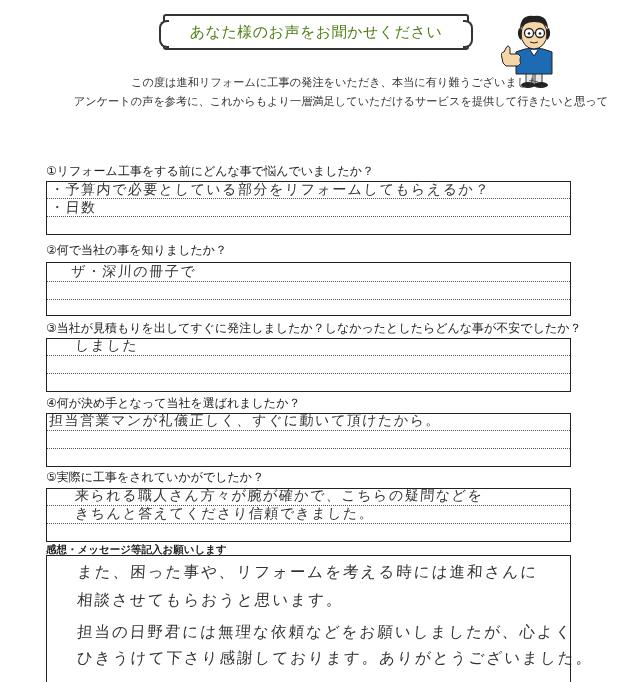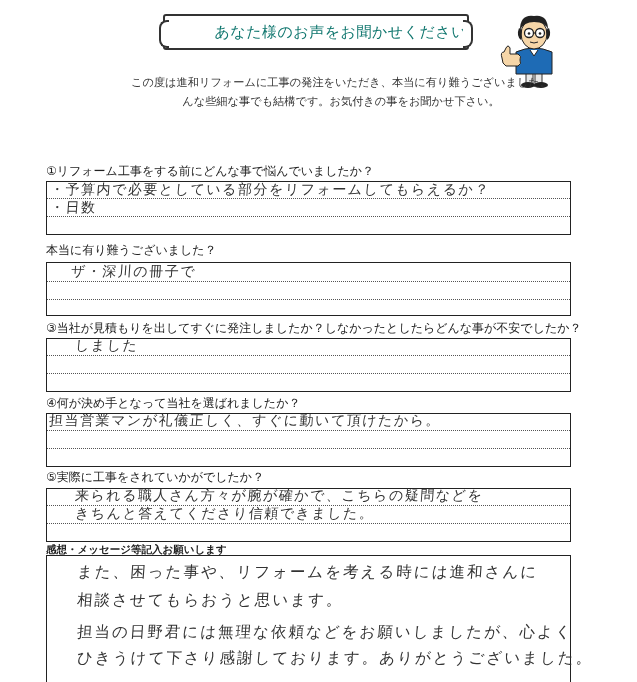"あなた様のお声をお聞かせください" .title-box { color: #0f766e -> #4d7c0f; justify-content: flex-end -> center }
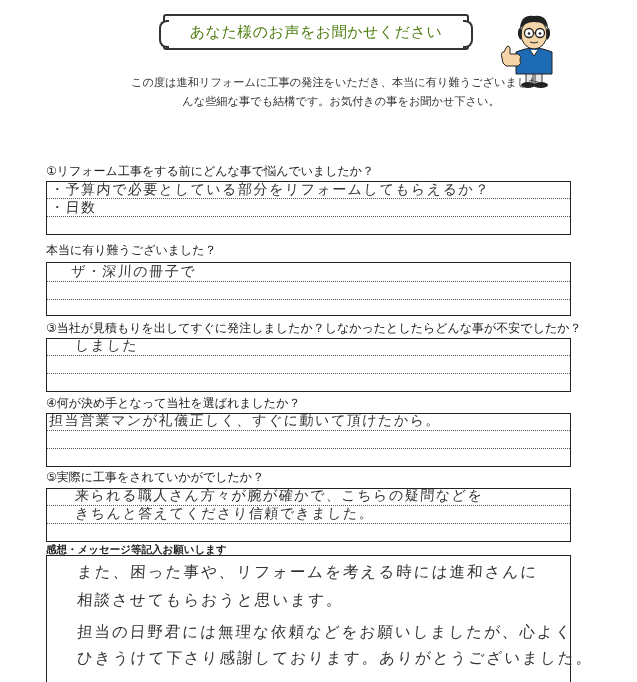"アンケートの声を参考に、これからもより一層満足していただけるサービスを提供して行" div { html: none -> <div>アンケートの声を参考に、これからもより一層満足していただけるサービスを提供して行きたいと思って</div> }
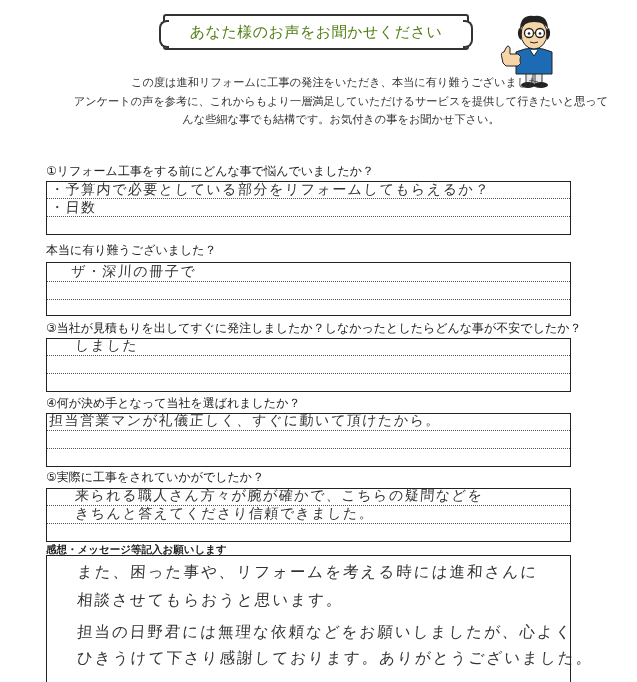"んな些細な事でも結構です。お気付きの事をお聞かせ下さい。" div { html: <div>んな些細な事でも結構です。お気付きの事をお聞かせ下さい。</div> -> none }
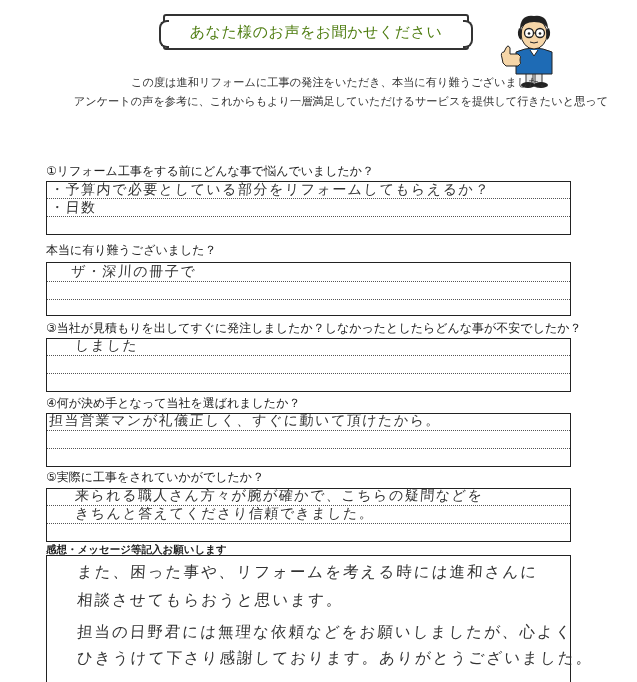"本当に有り難うございました？" div.q-label { text: 本当に有り難うございました -> ②何で当社の事を知りましたか }
